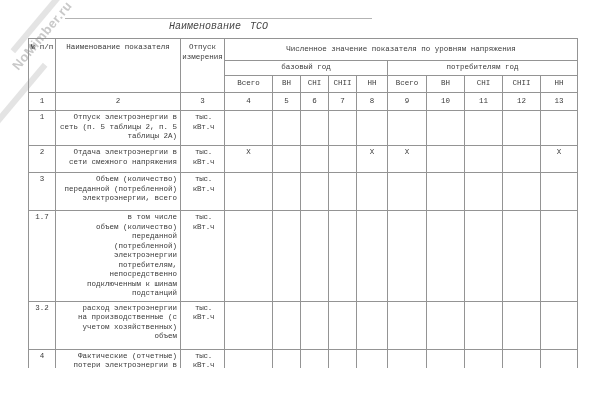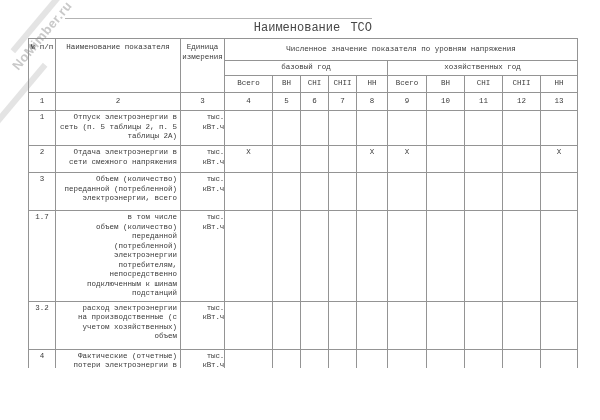"Наименование ТСО" .tso-label { font-size: 12px -> 10px; font-style: none -> italic; text-align: right -> center }
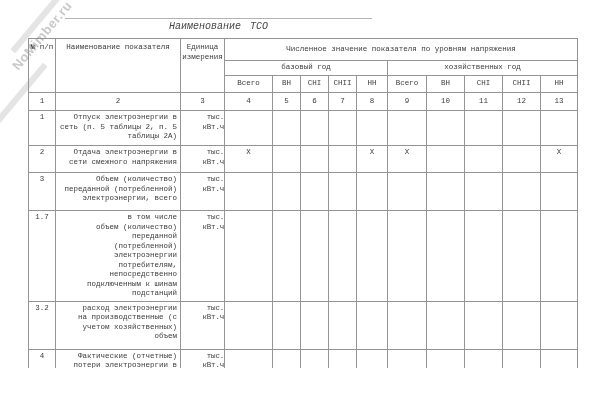"Единица" td.rs { text: Единица -> Отпуск }
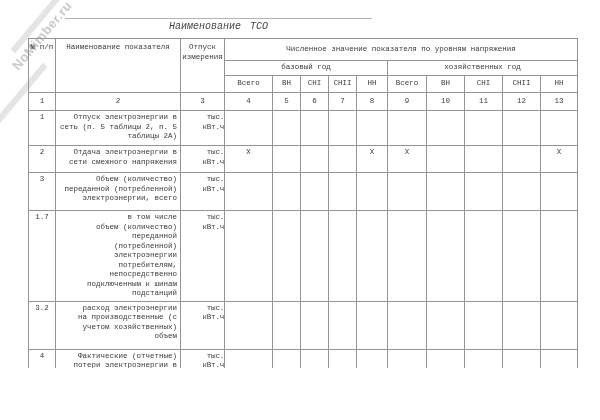"хозяйственных год" td { text: хозяйственных -> потребителям }
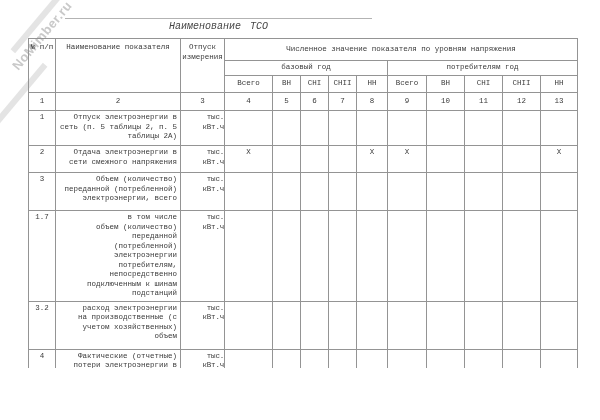"тыс. кВт.ч" td.unit-cell { text-align: right -> center }
